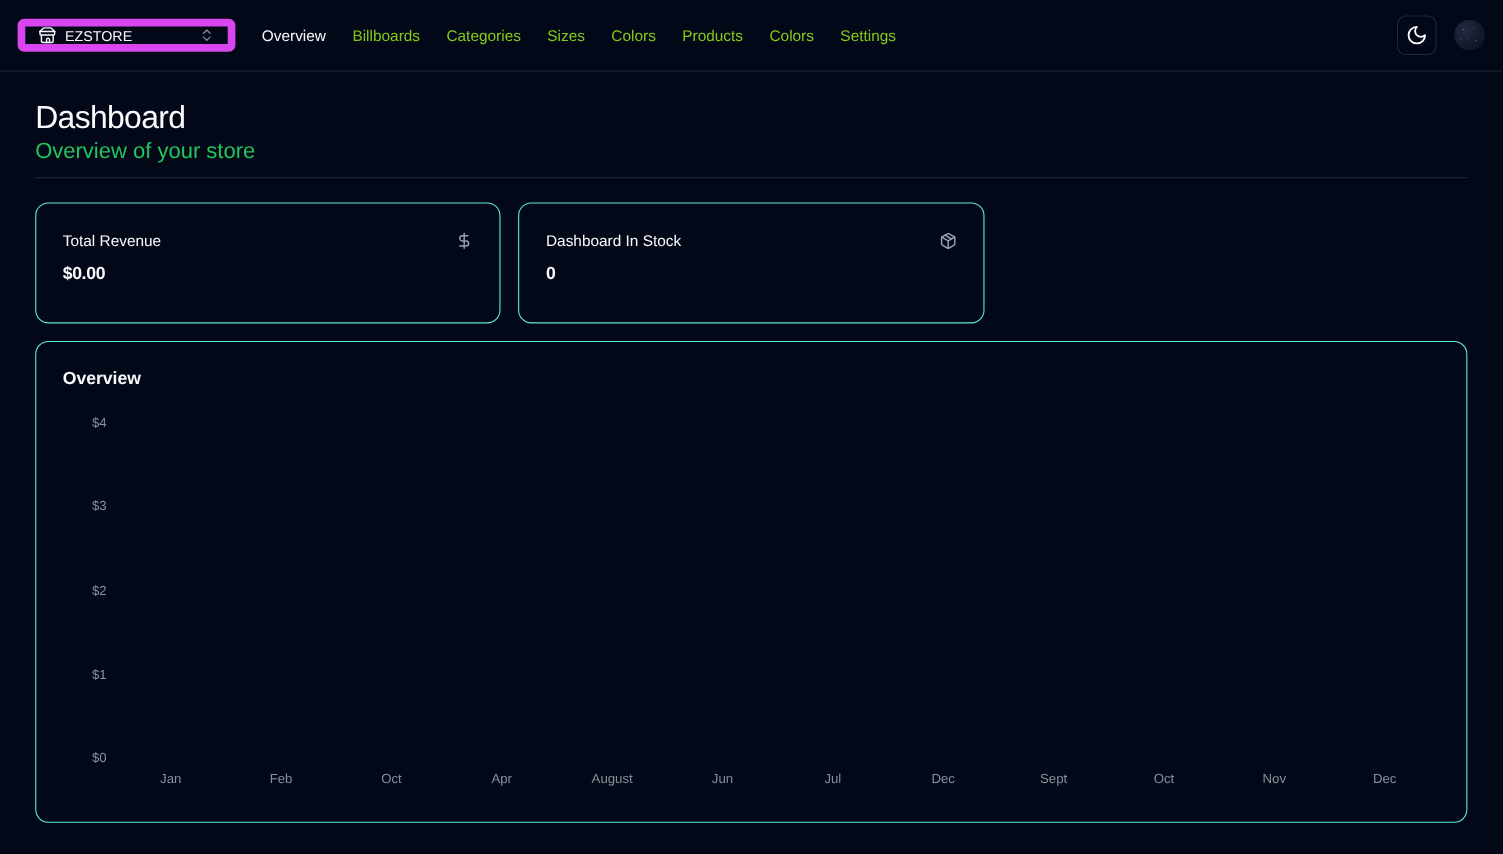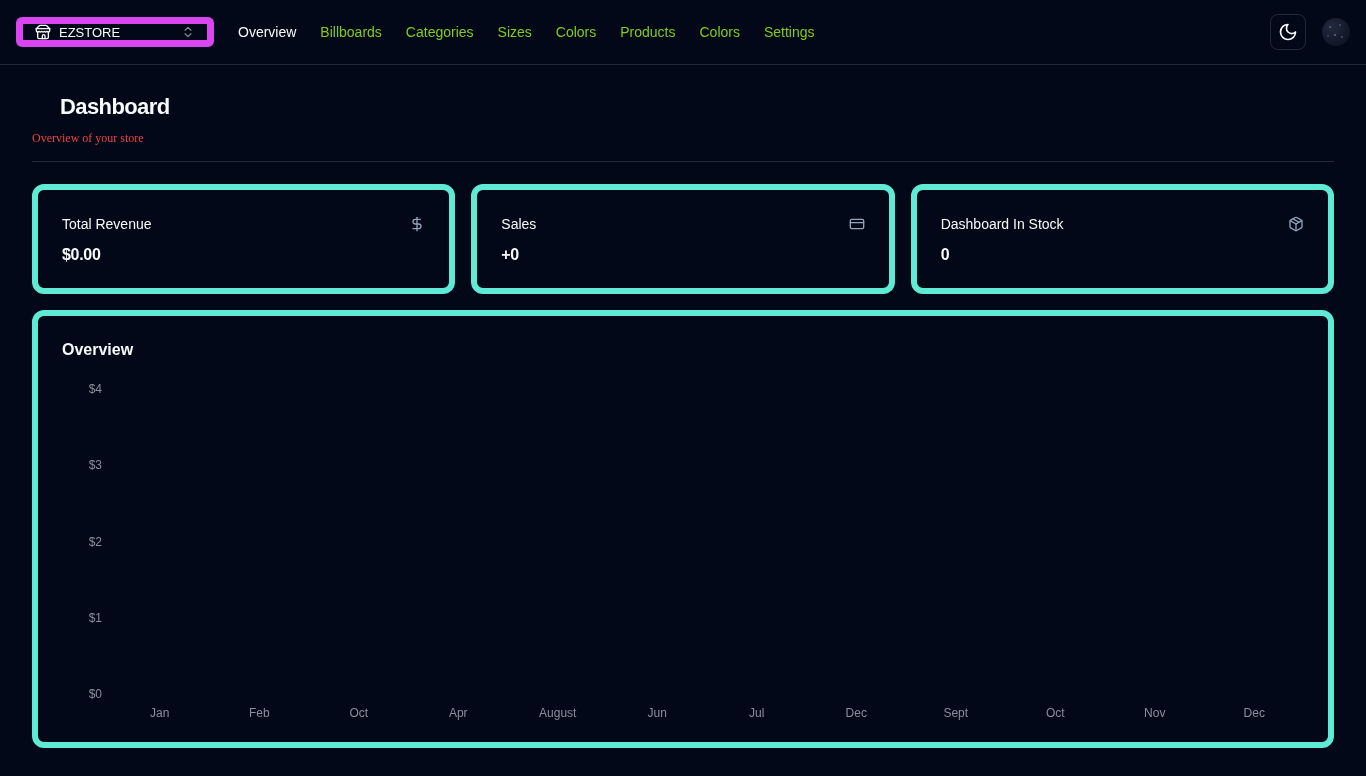"Dashboard" .page-title { font-size: 22px -> 29px; font-weight: 700 -> 400; margin-left: 28px -> none }
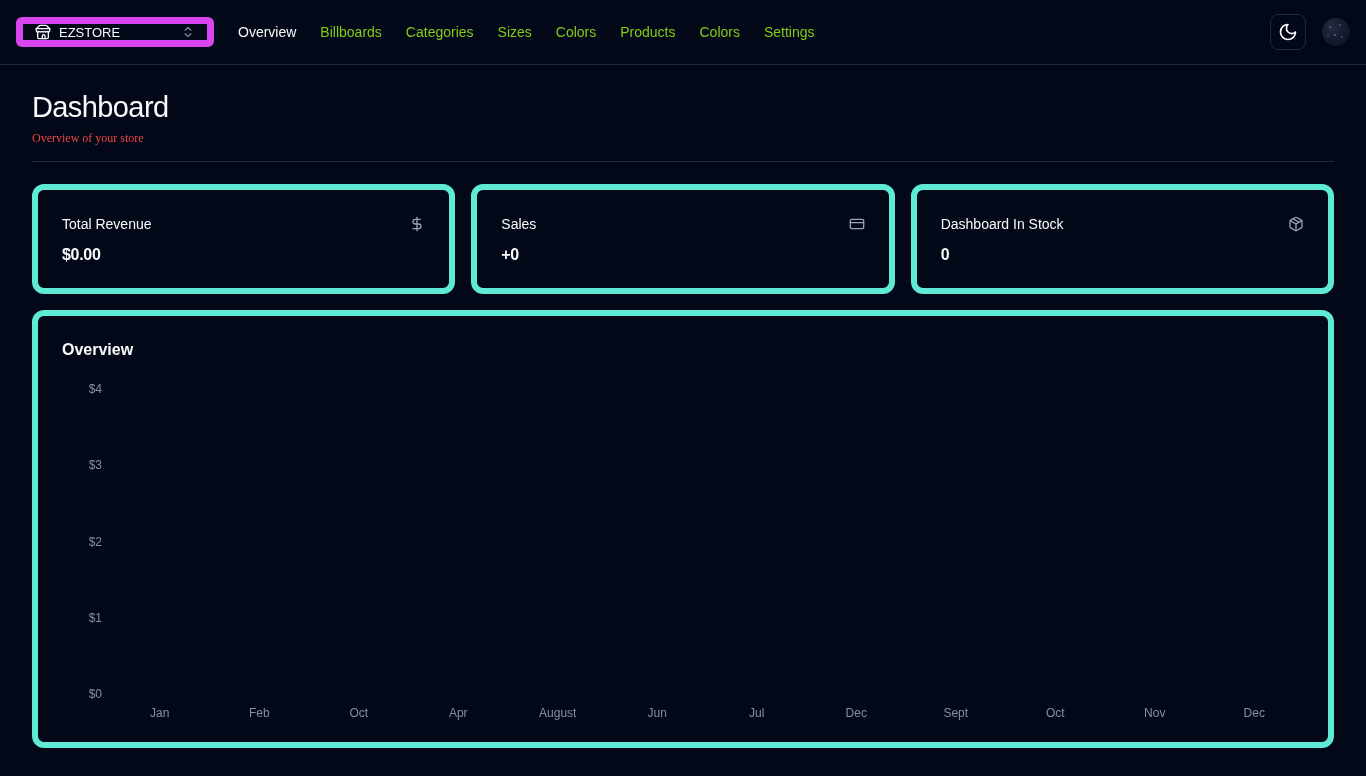"Overview of your store" .page-subtitle { color: #ef4444 -> #22c55e; font-family: Liberation Serif, serif -> none; font-size: 12px -> 20px }
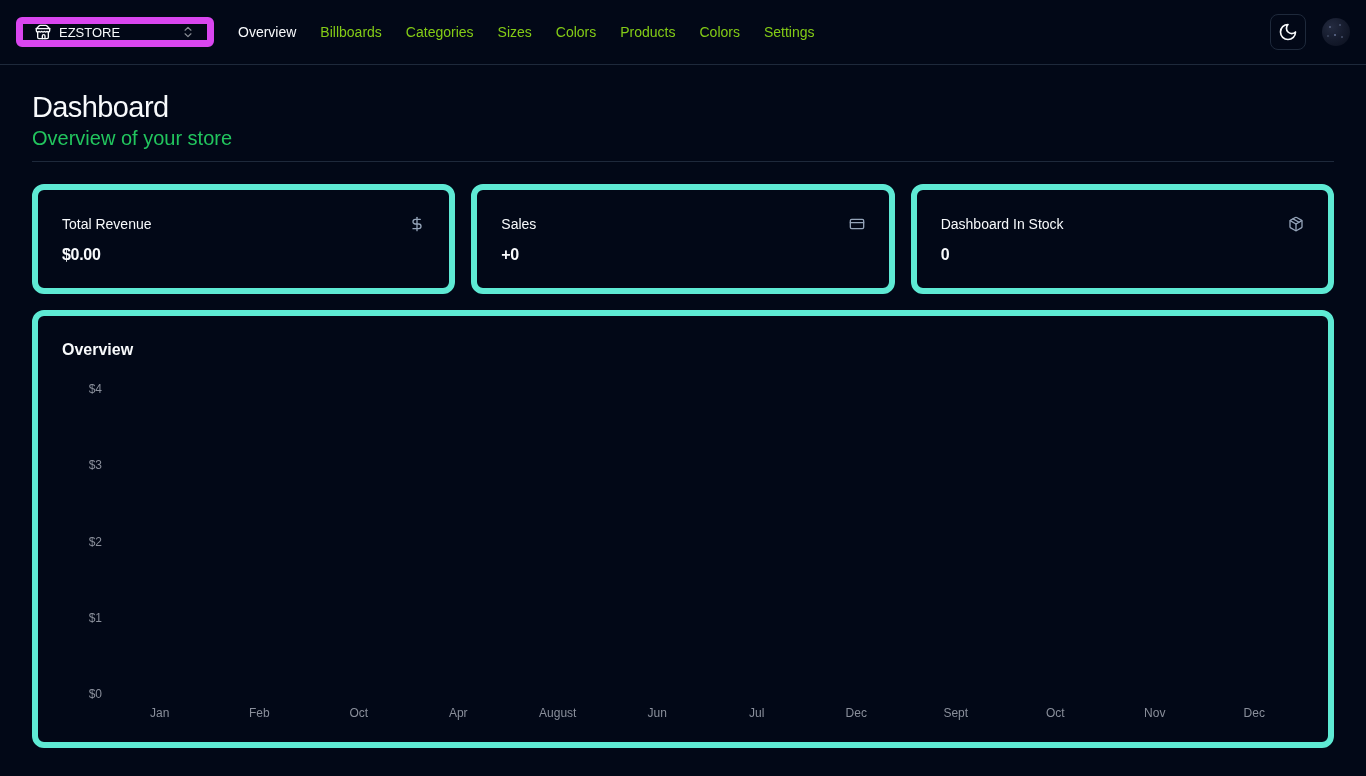"Total Revenue" .card { border: 6px solid #5eead4 -> 1px solid #5eead4 }
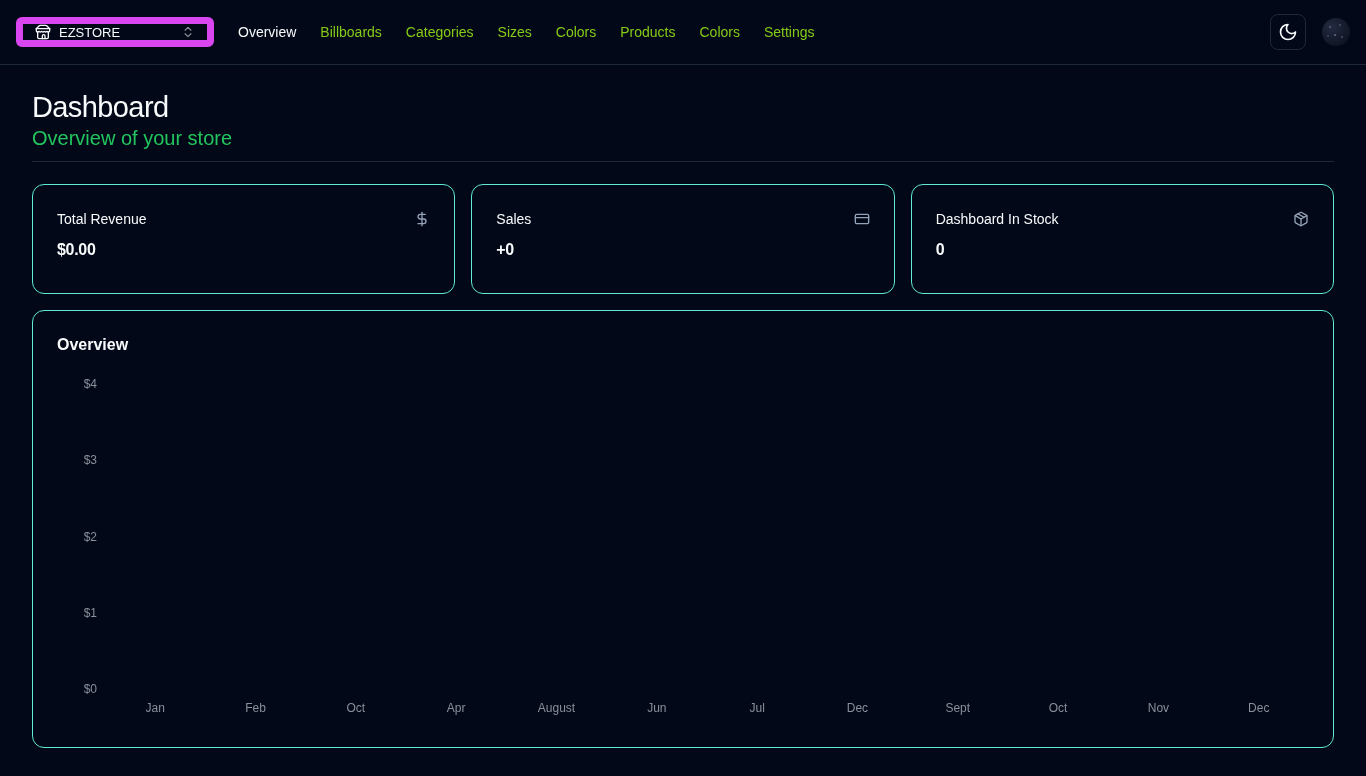"Sales" div.card { html: <div> <div> <span>Sales</span> <span> <svg> <rect></rect> <line></line> </svg> </span> </div> <div>+0</div> </div> -> none }
